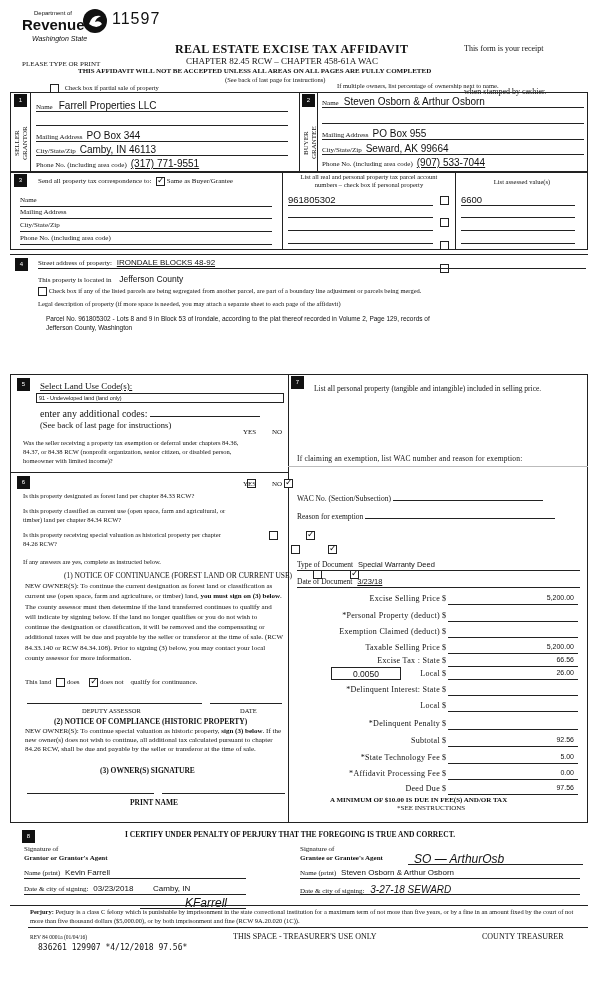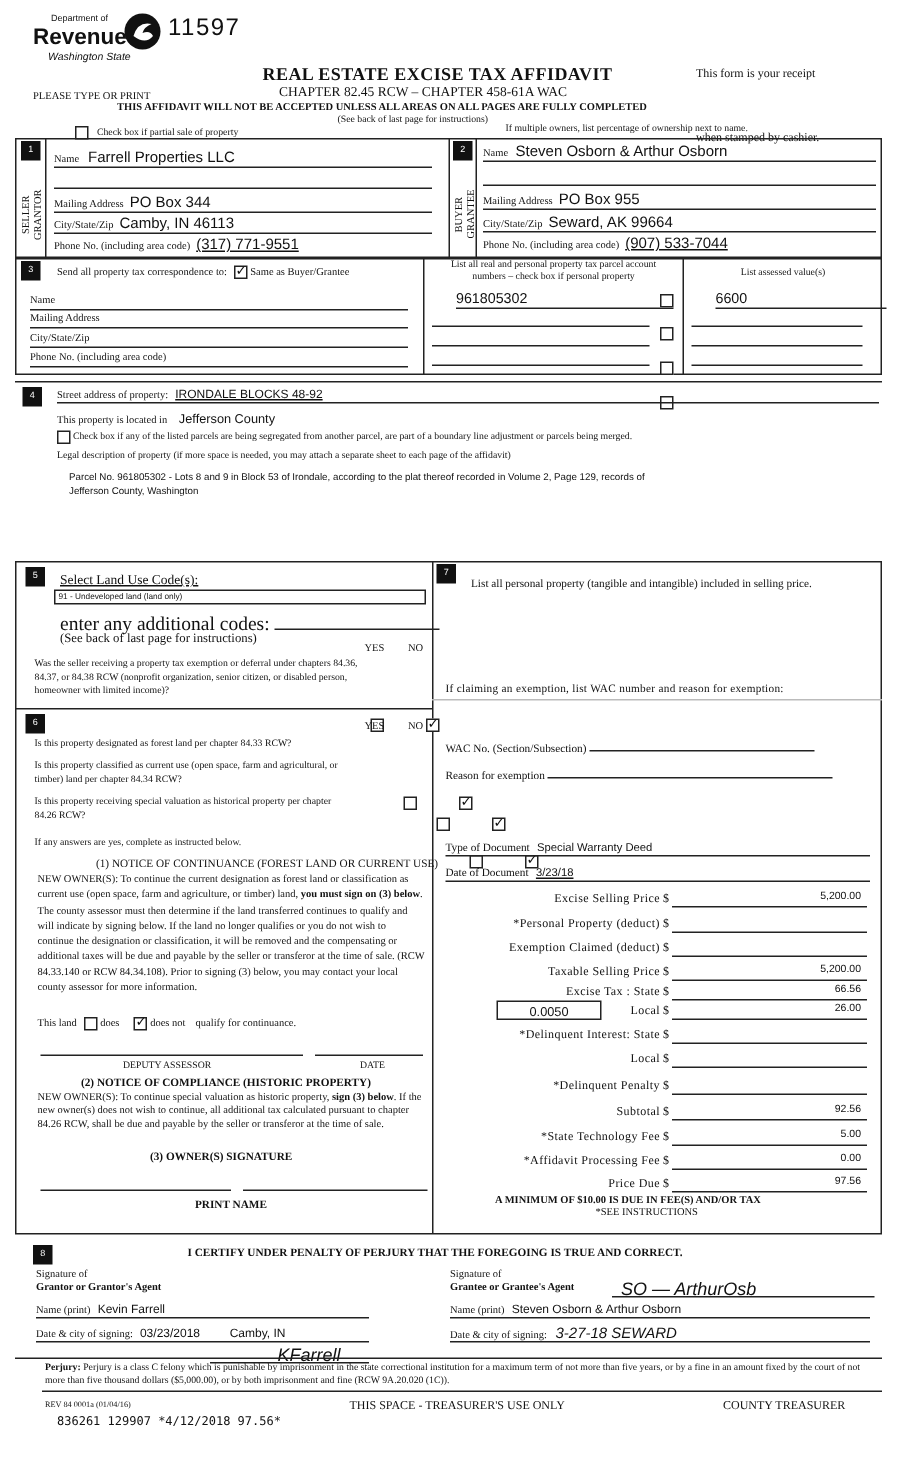"961805302" .fill { margin-left: 16px -> none }
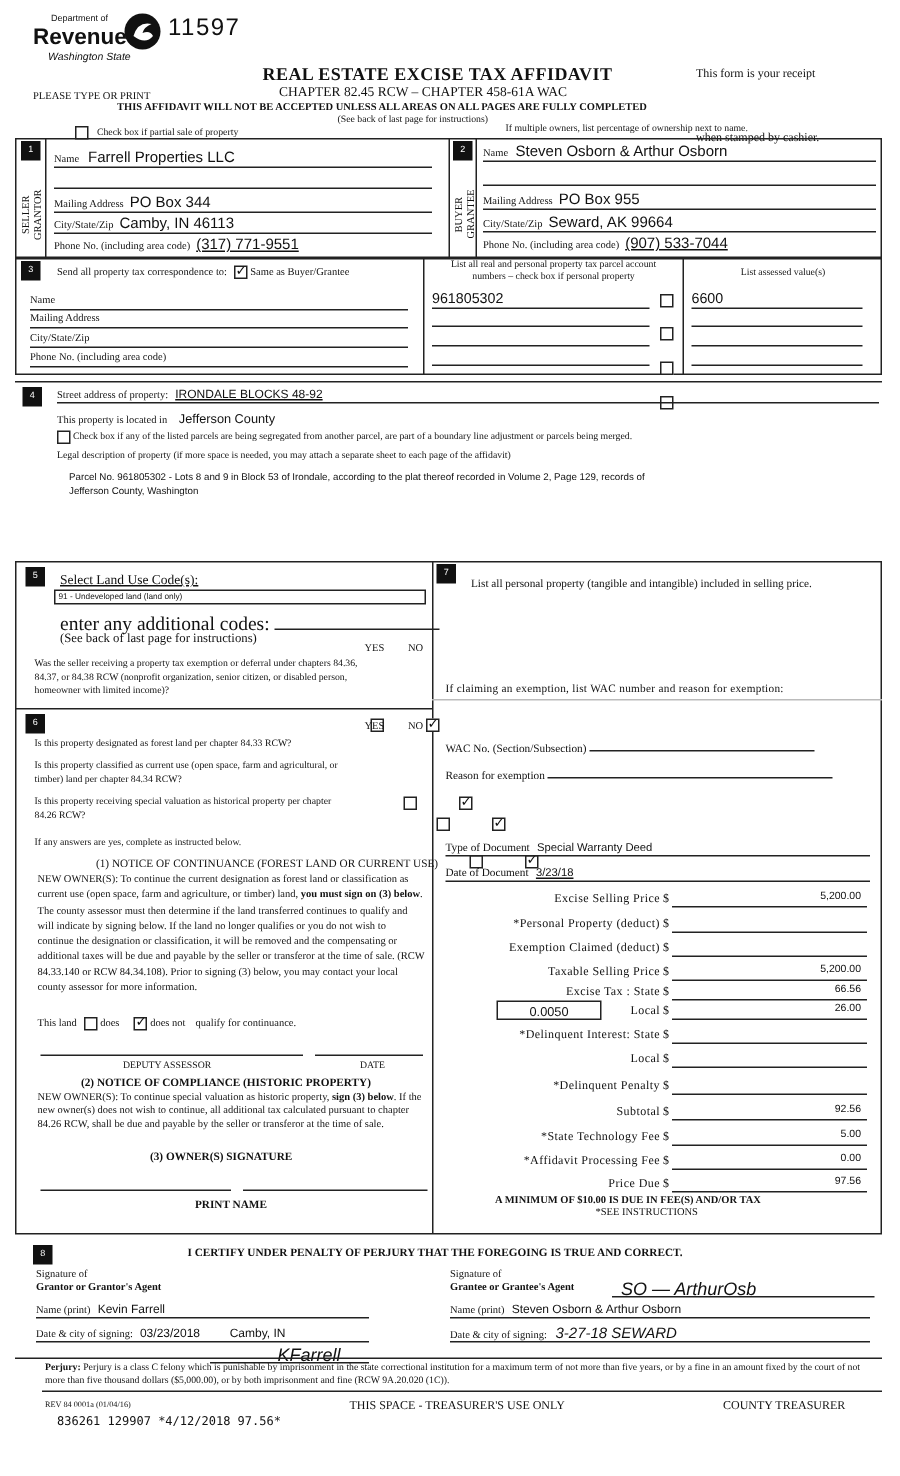"enter any additional codes:" div.abs { font-size: 13px -> 10px }
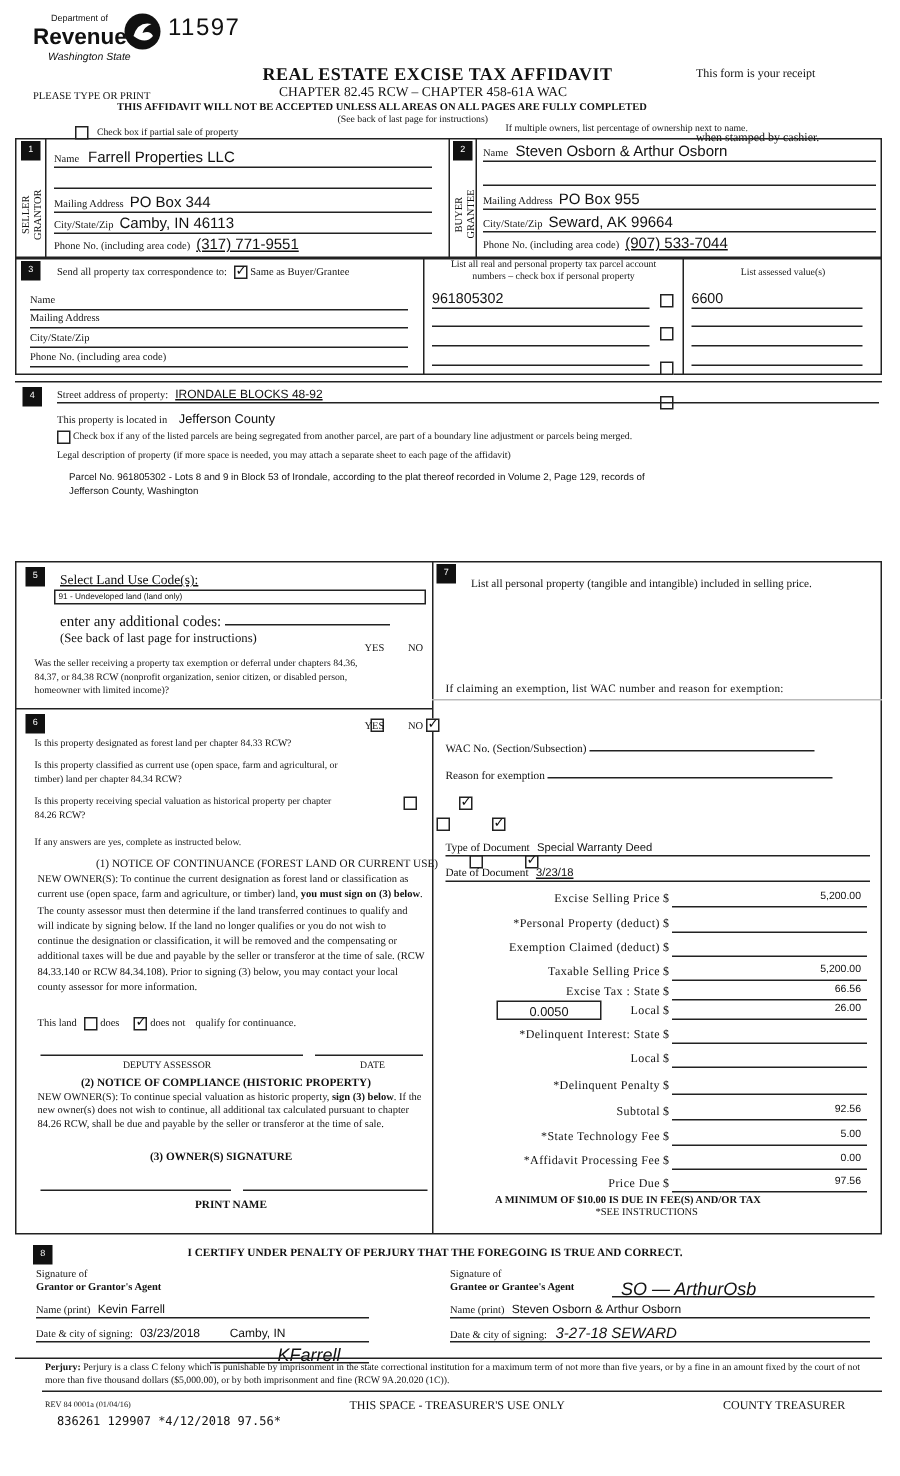"Price Due" span.lbl { text: Price -> Deed }
